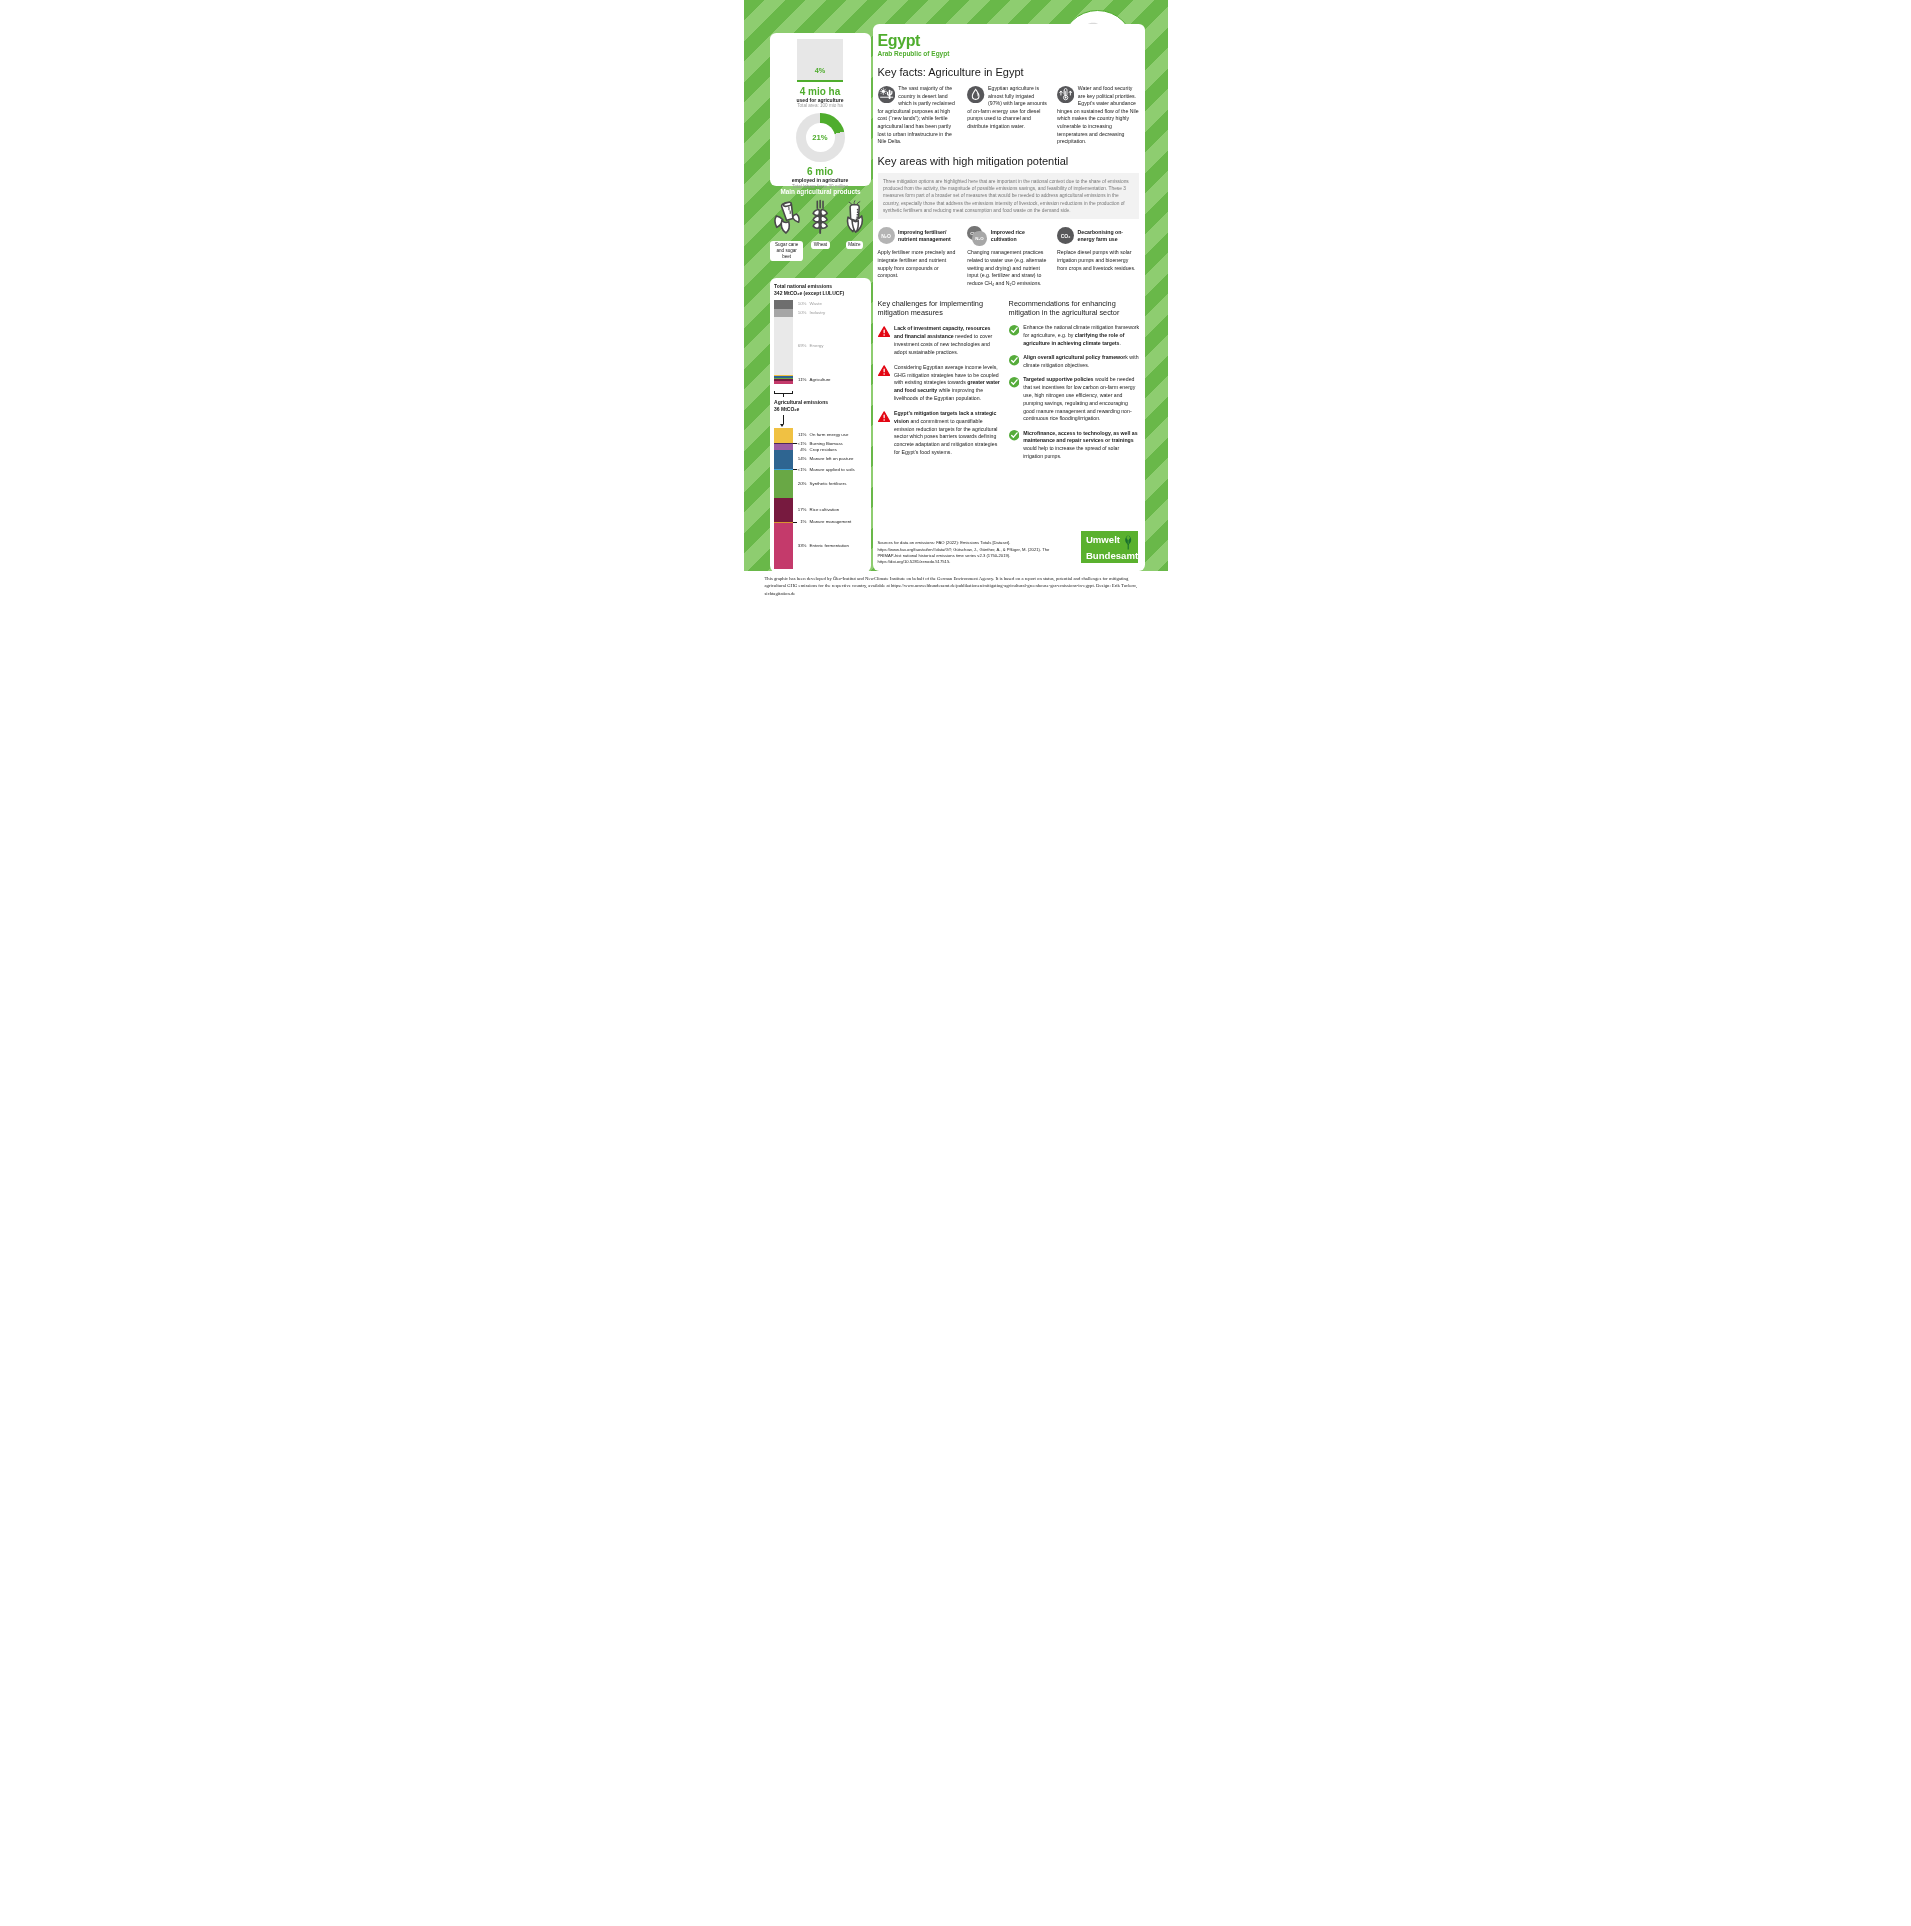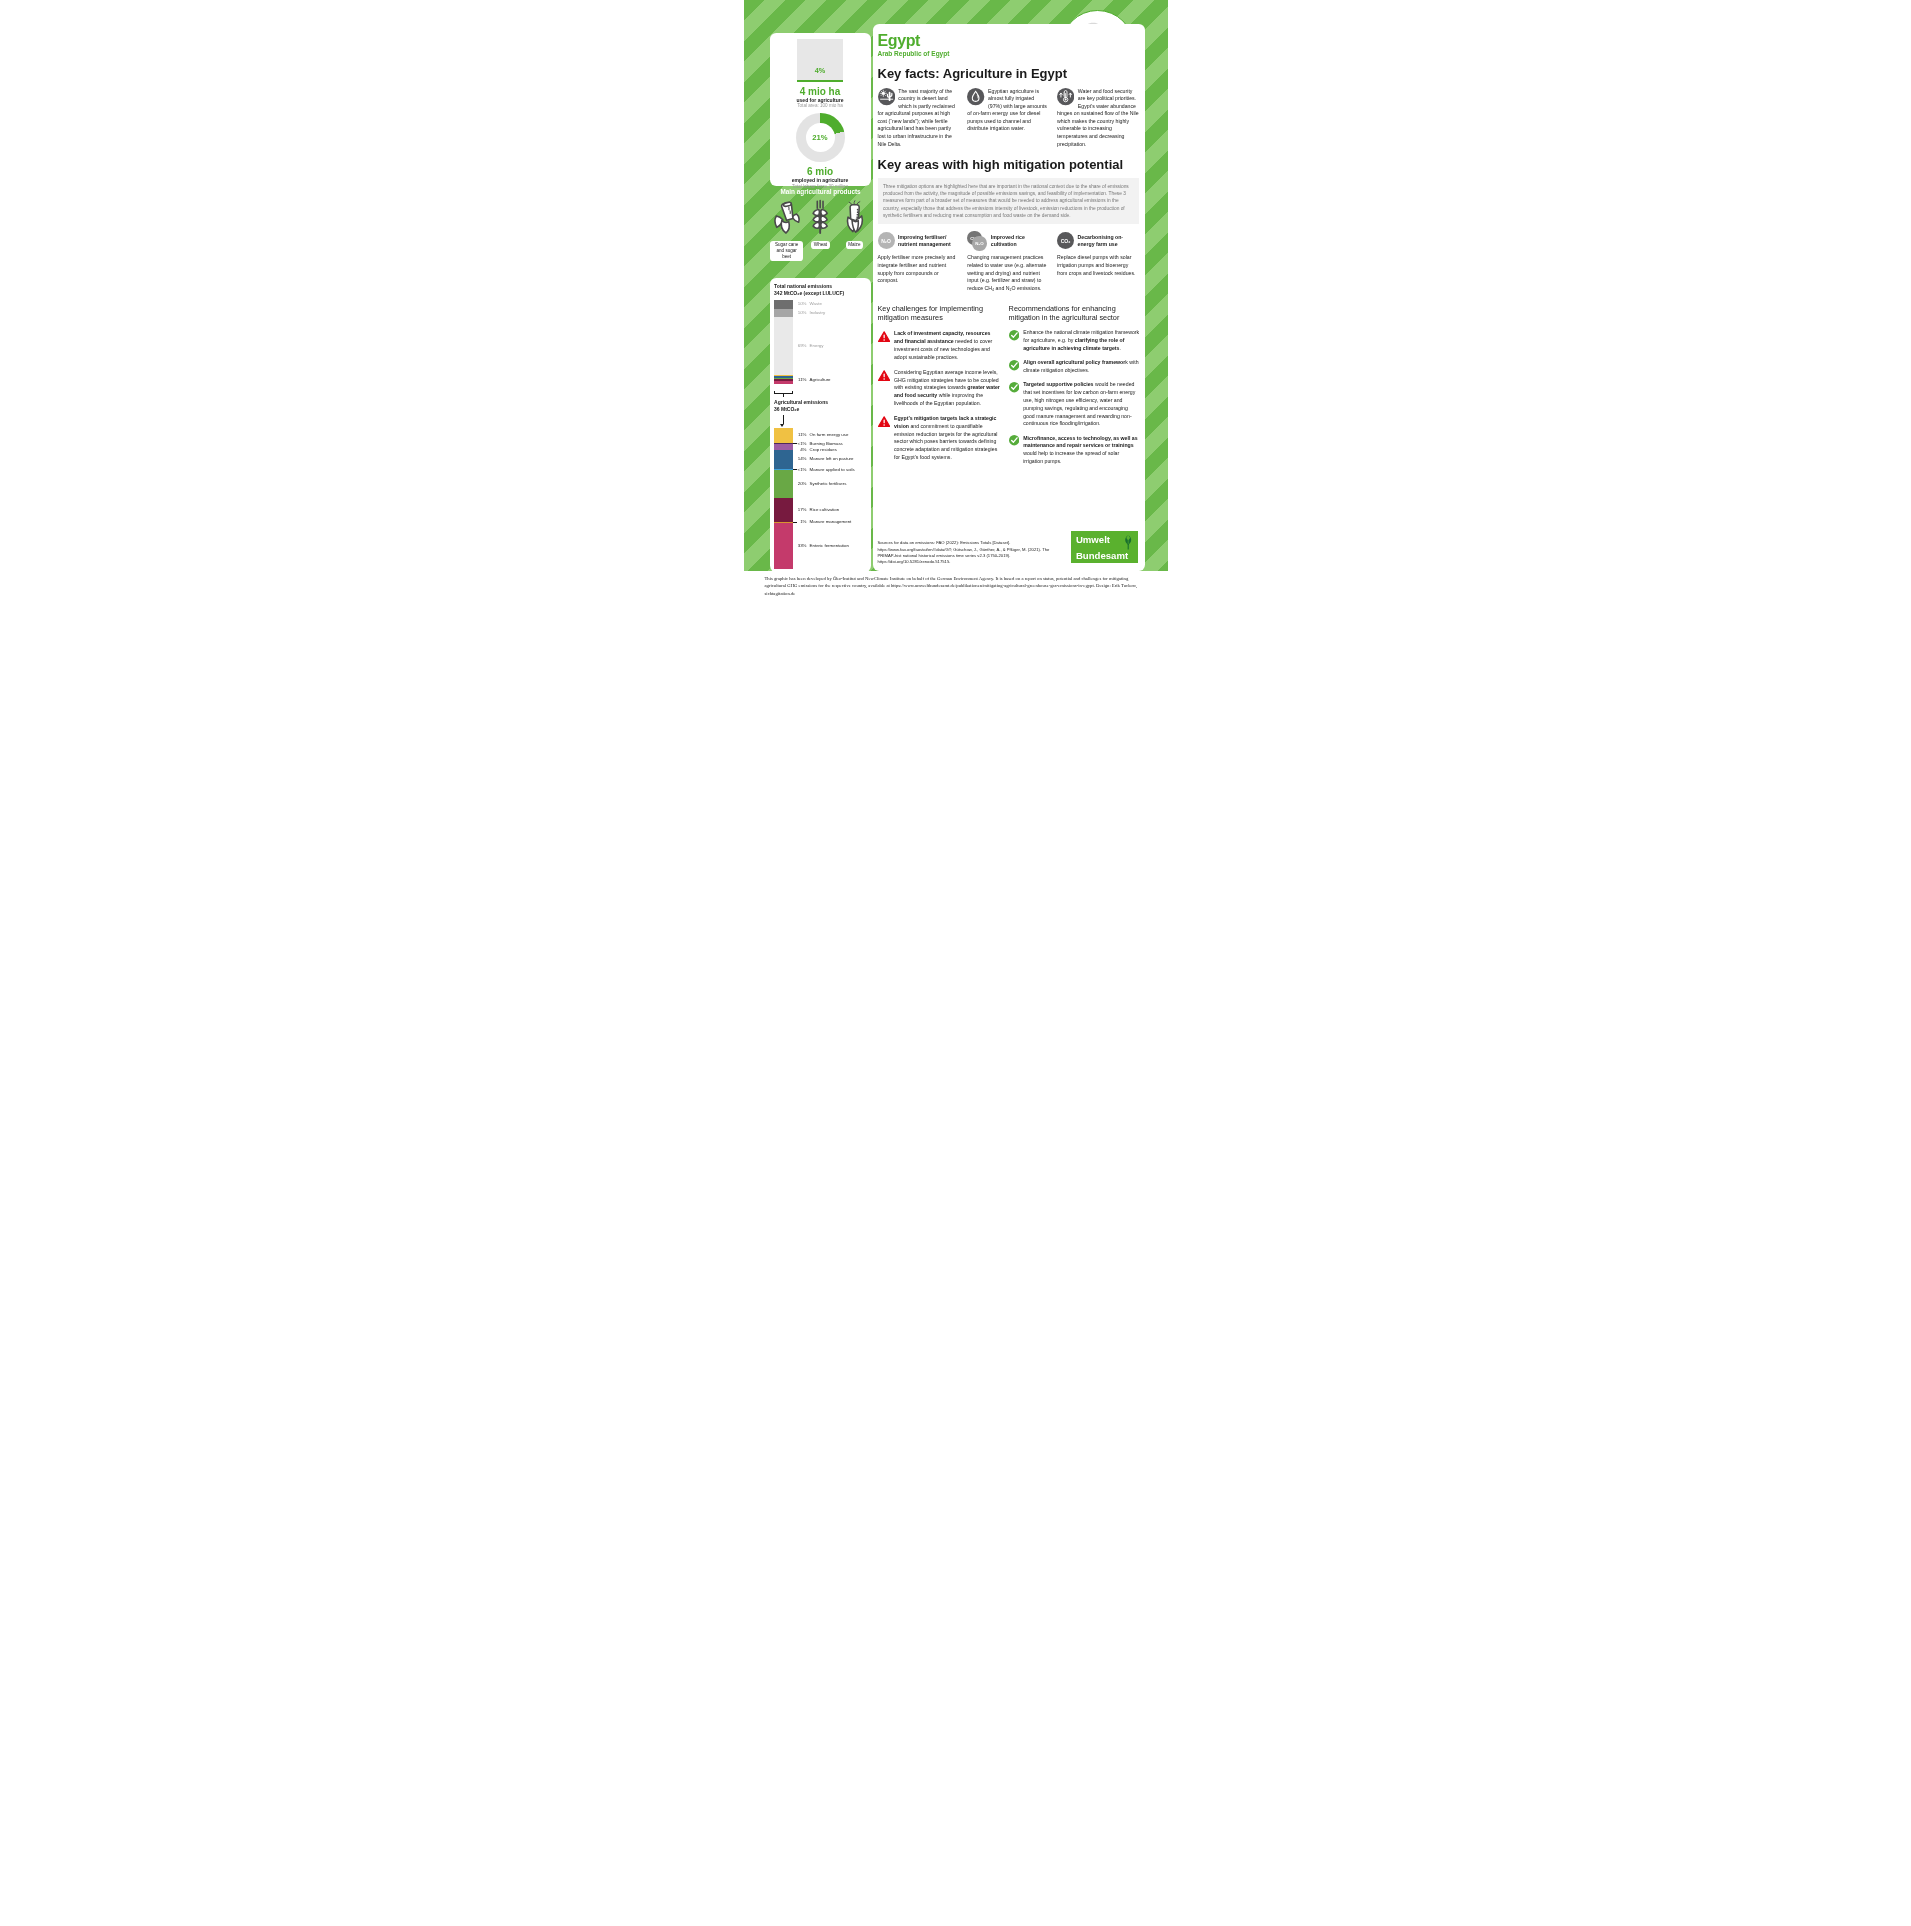"Key facts: Agriculture in Egypt" h3.sec { font-size: 13px -> 11px; font-weight: 700 -> 400 }
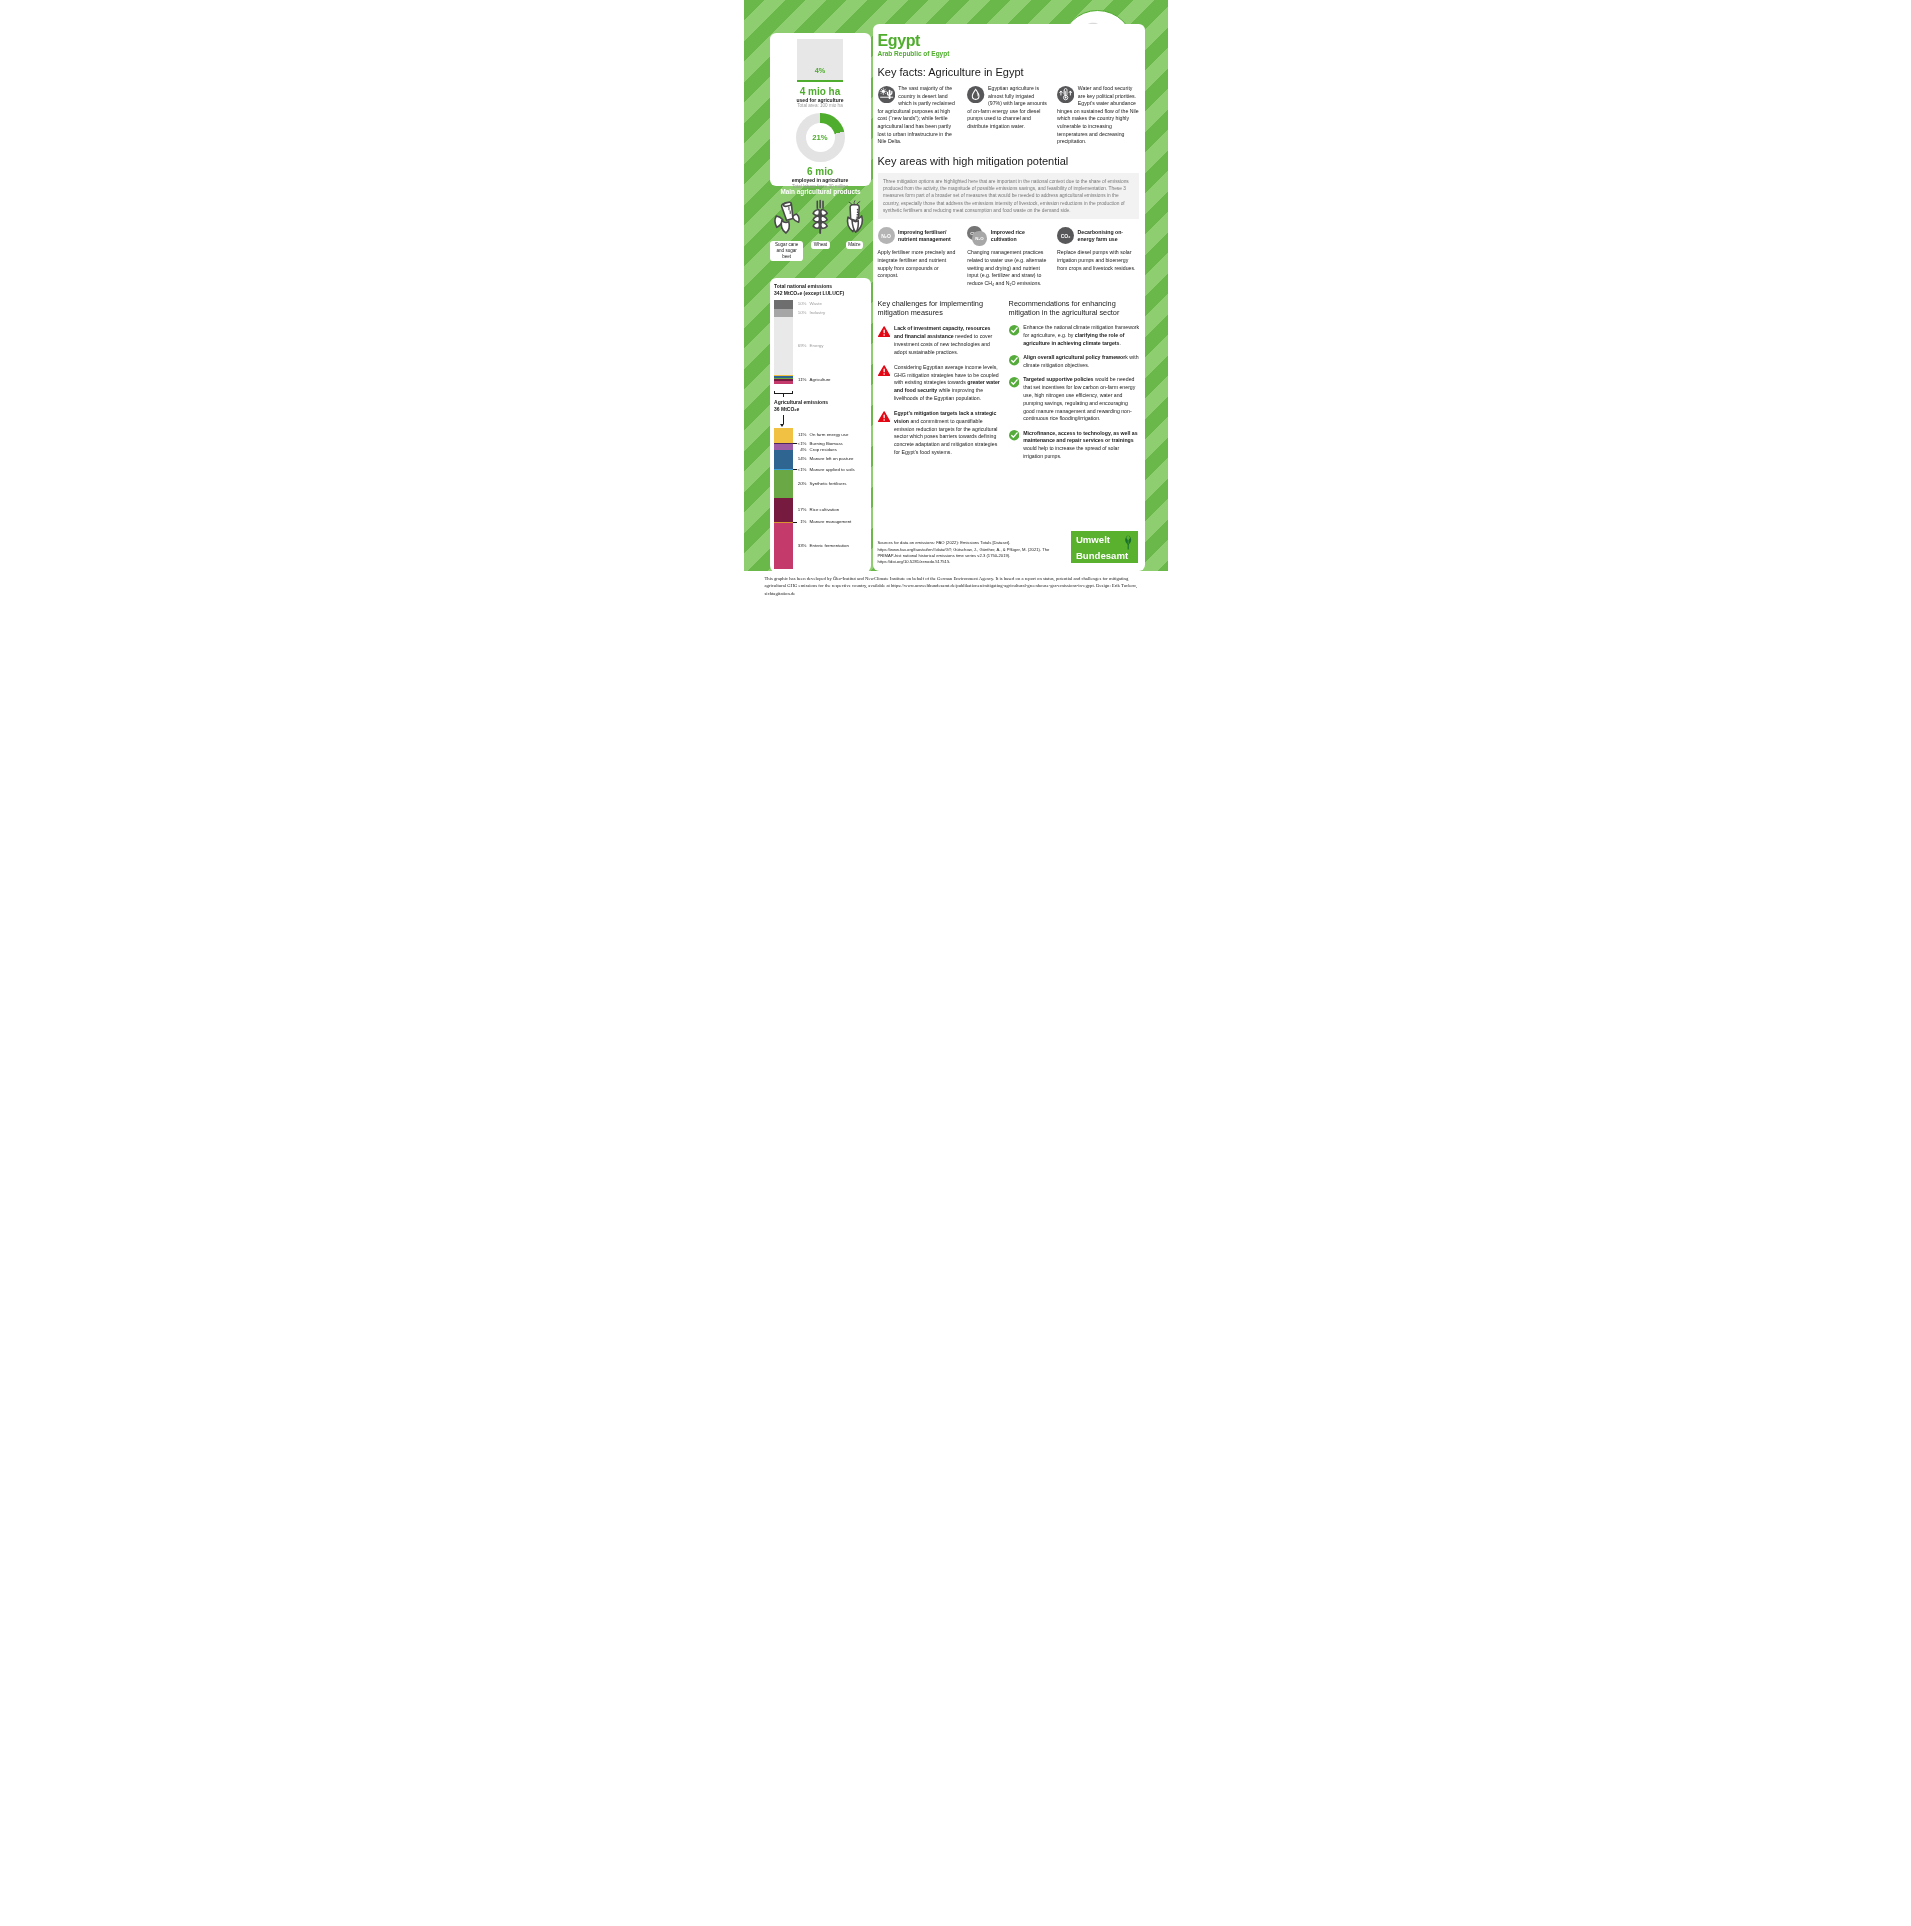"Umwelt" .logo { width: 67px -> 57px }
